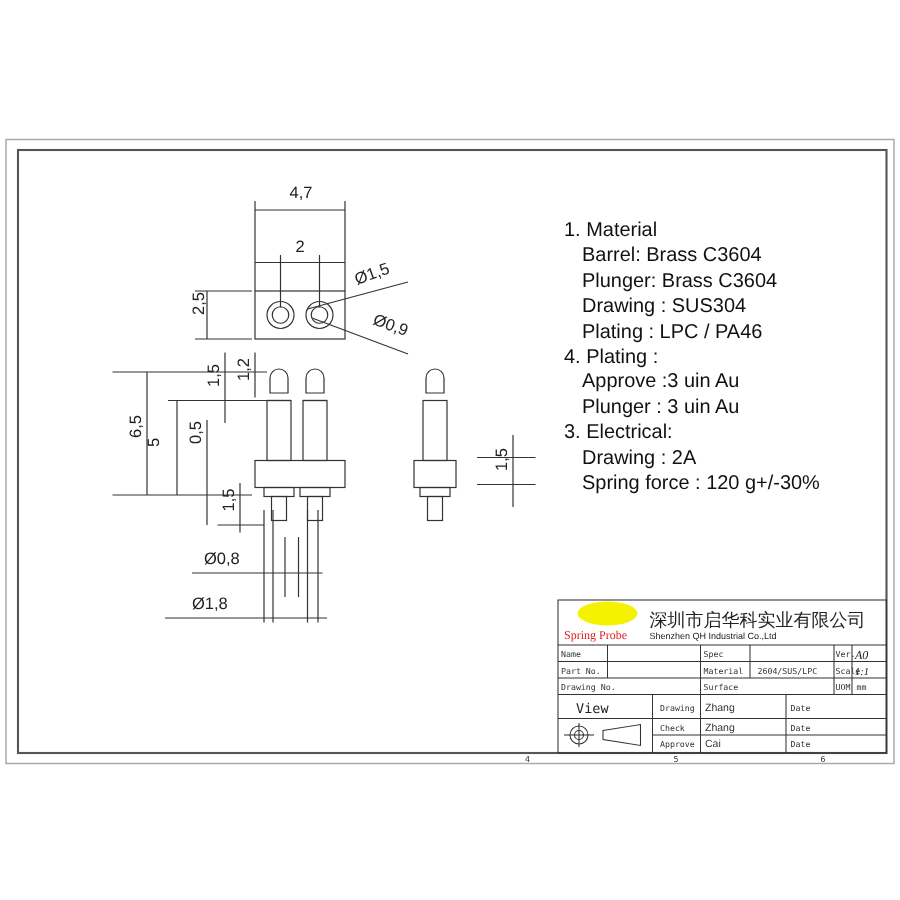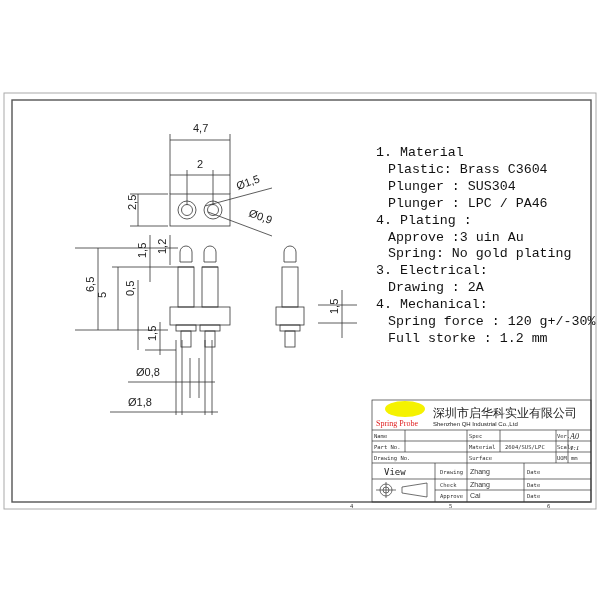"1. Material" .spec { font-family: Liberation Mono, monospace -> Liberation Sans, sans-serif }
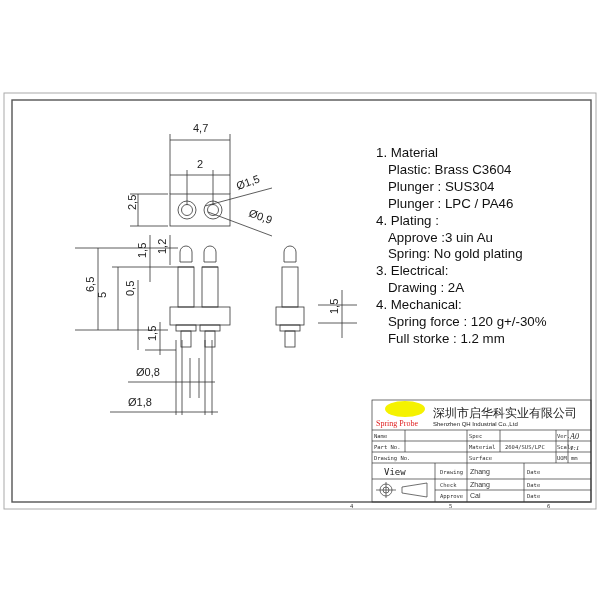"Plastic: Brass C3604" div.i { text: Plastic -> Barrel }
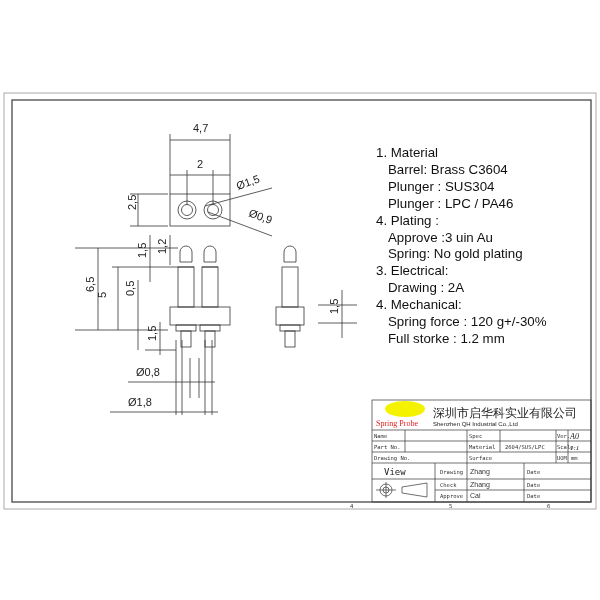"Plunger: Brass C3604" div.i { html: none -> <div>Plunger: Brass C3604</div> }
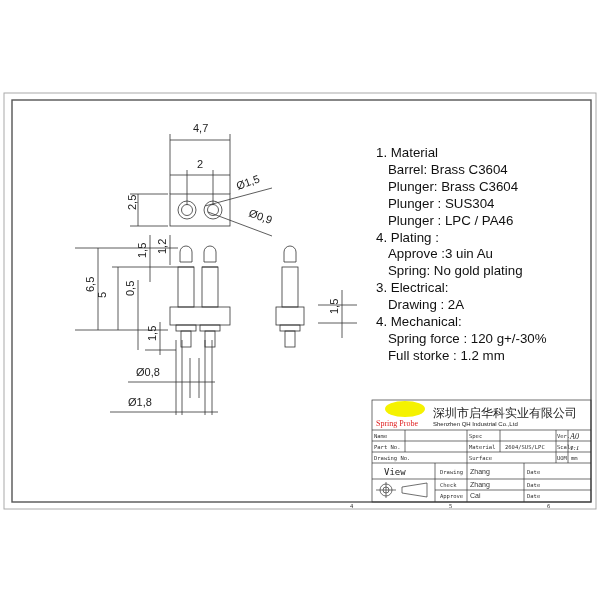"Plunger : SUS304" div.i { text: Plunger -> Drawing }
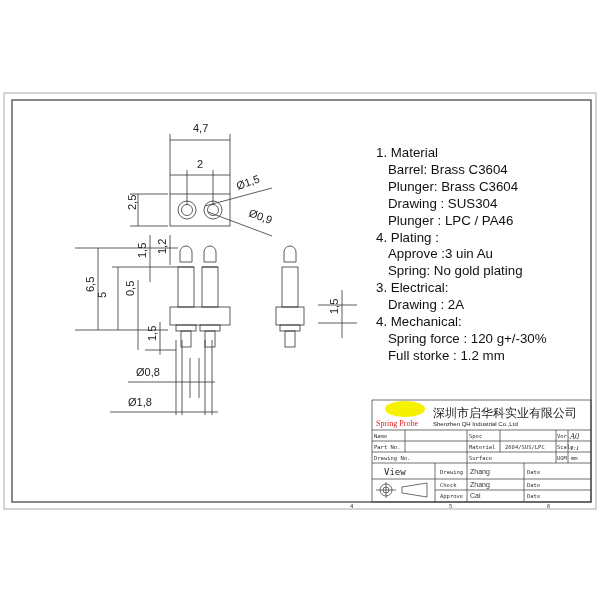"Plunger : LPC / PA46" div.i { text: Plunger -> Plating }
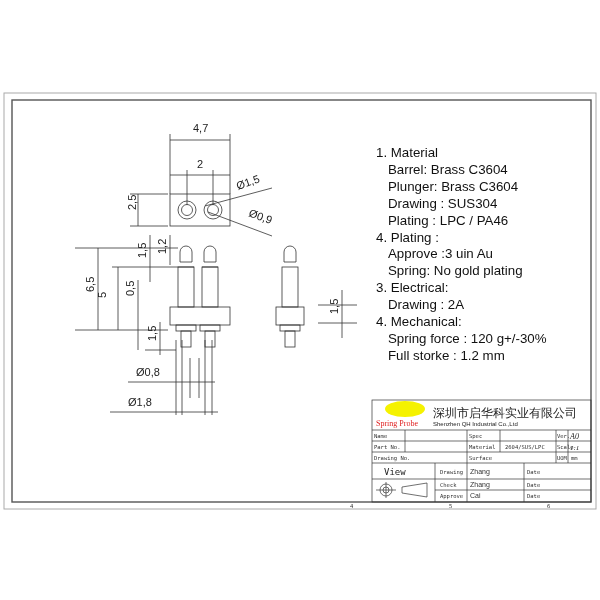"Plunger : 3 uin Au" div.i { html: none -> <div>Plunger : 3 uin Au</div> }
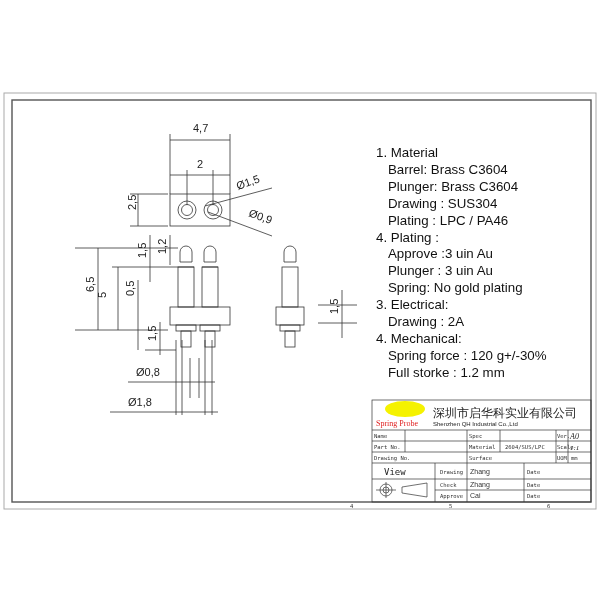"Spring: No gold plating" div.i { html: <div>Spring: No gold plating</div> -> none }
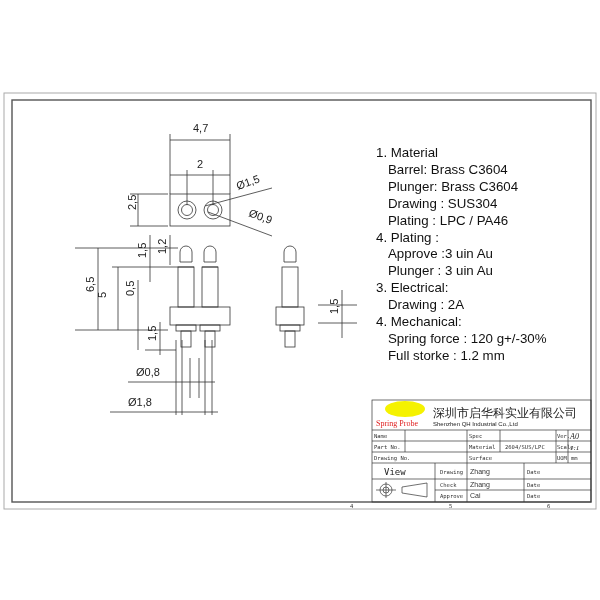"4. Mechanical:" div.h { html: <div>4. Mechanical:</div> -> none }
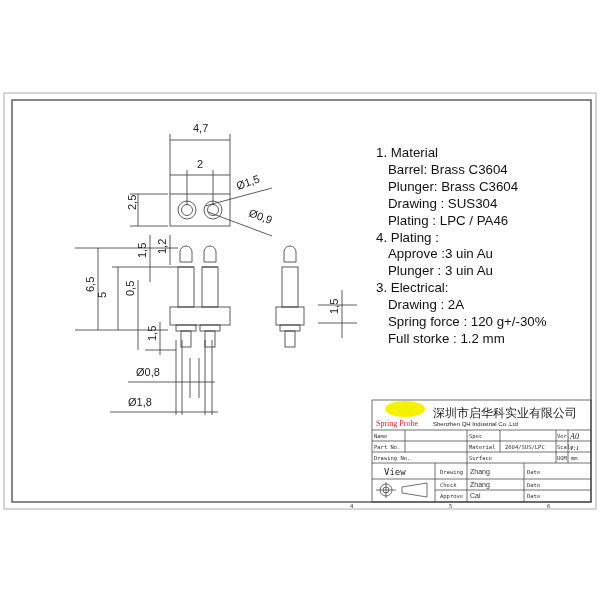"Full storke : 1.2 mm" div.i { html: <div>Full storke : 1.2 mm</div> -> none }
